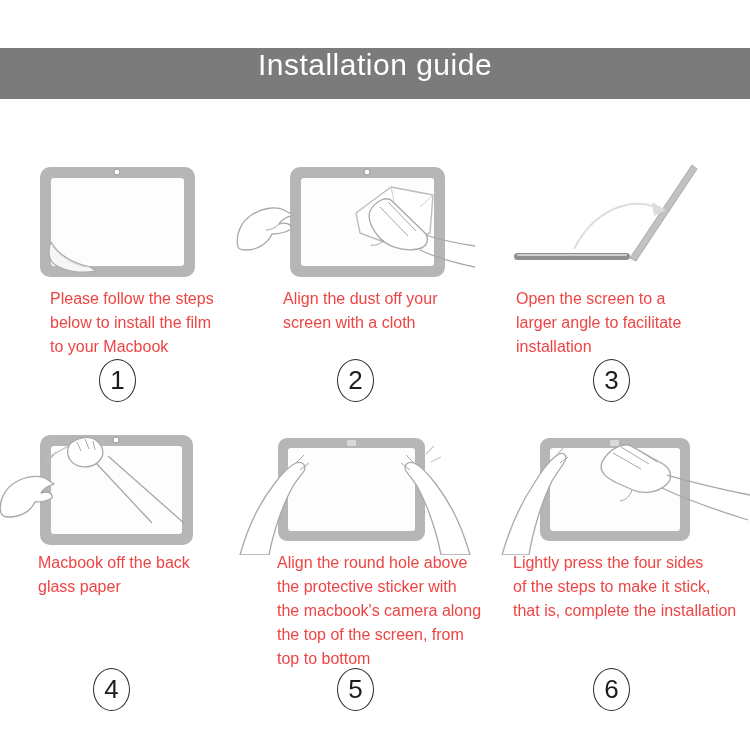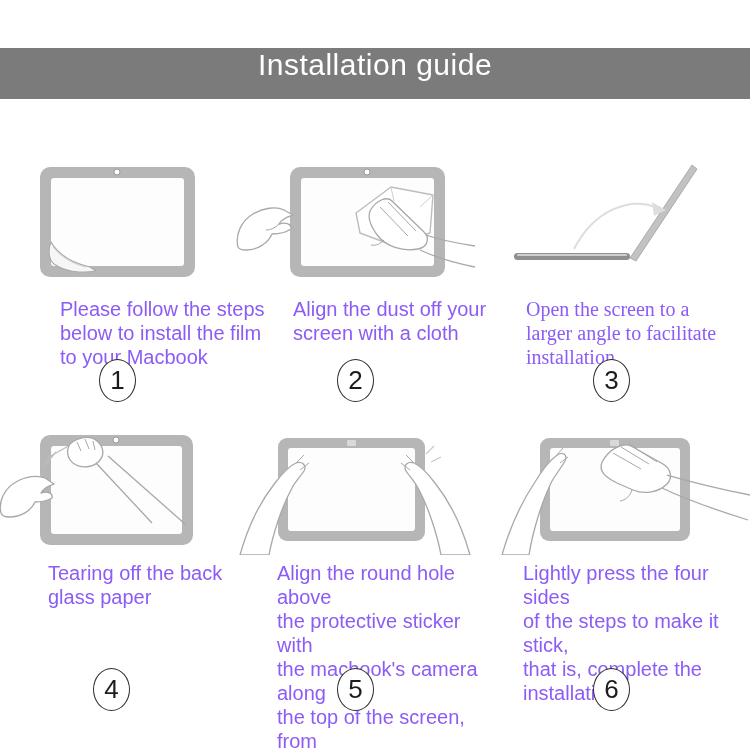"Please follow the steps" .caption { color: #8b5cf6 -> #ef4444; font-size: 20px -> 16px; margin: 10px -> 0 }
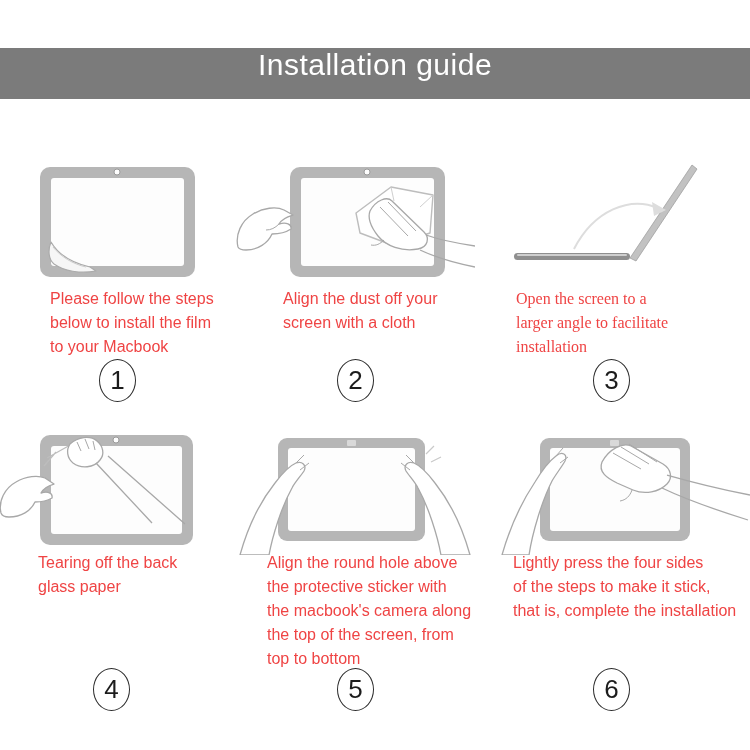"Open the screen to a" .cap3 { font-family: Liberation Serif, serif -> none }
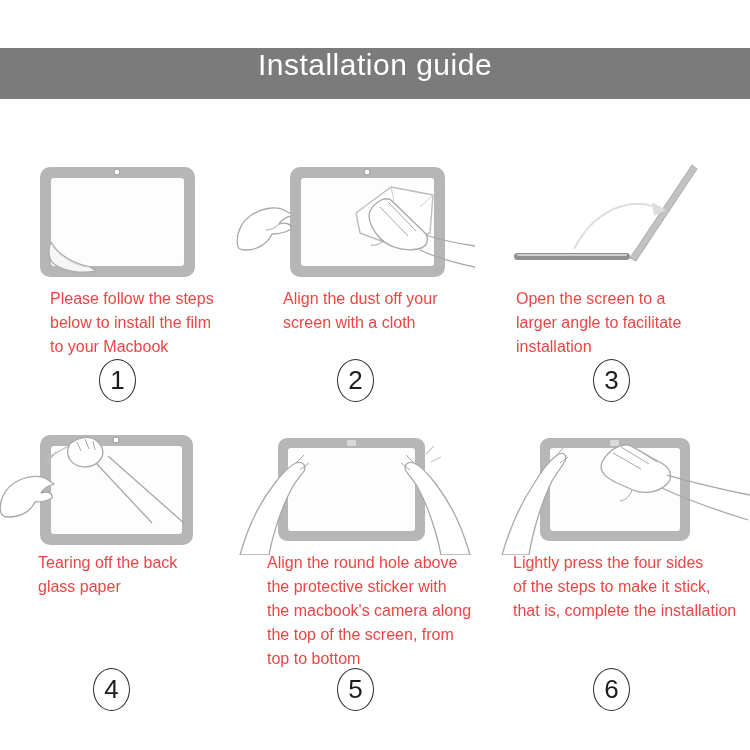"Tearing off the back" p.caption { text: Tearing -> Macbook }
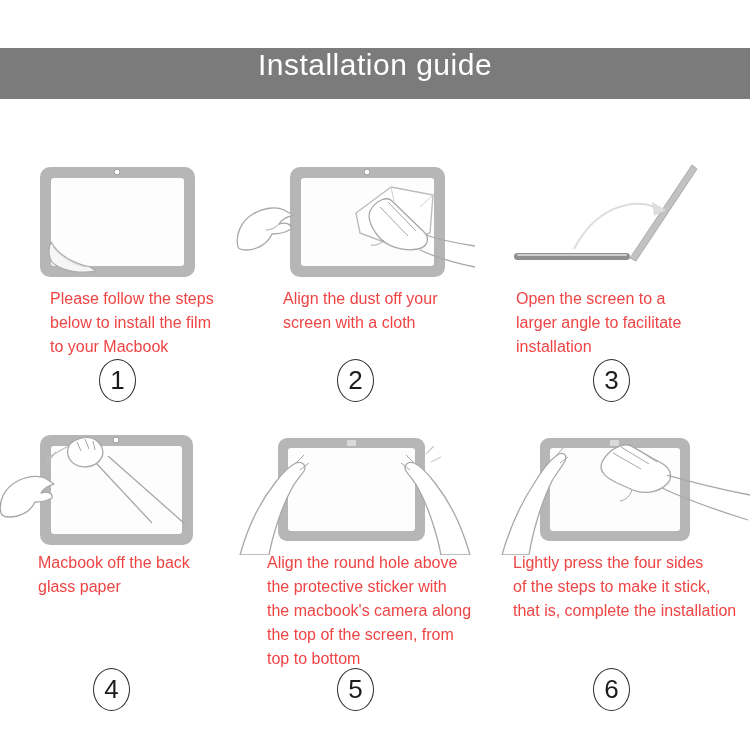"Align the round hole above" .cap5 { left: 267px -> 277px }
